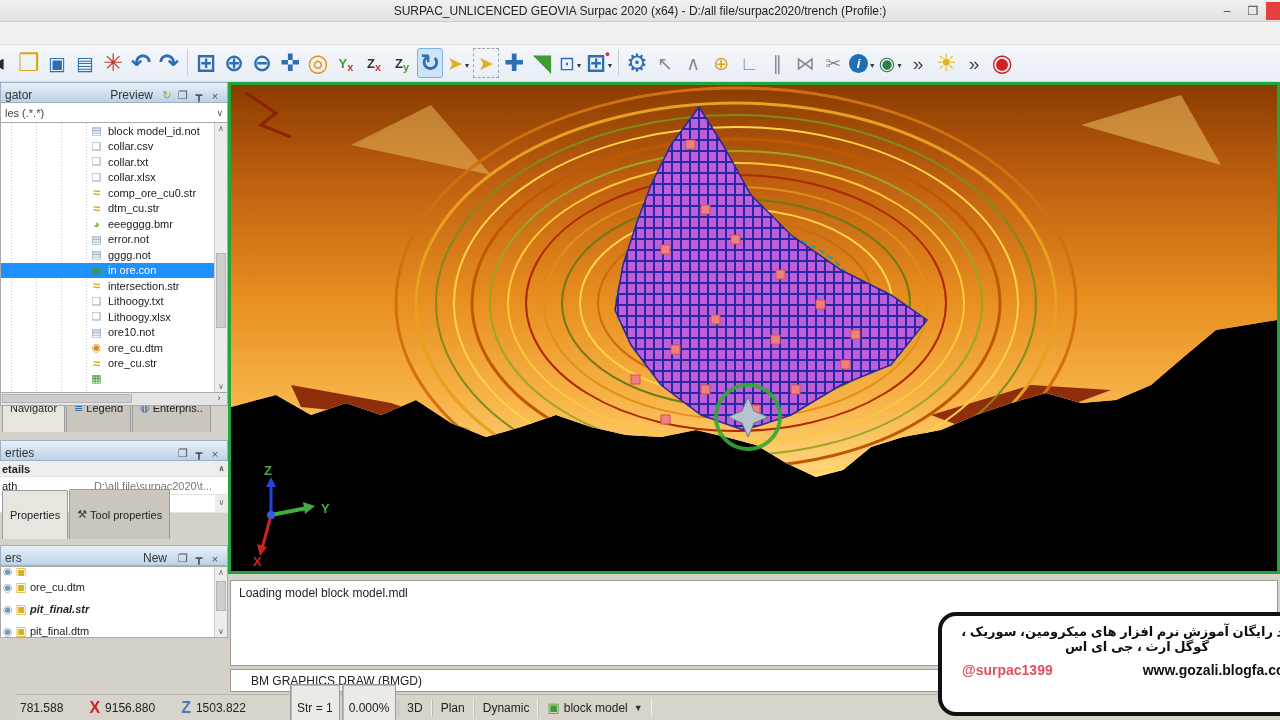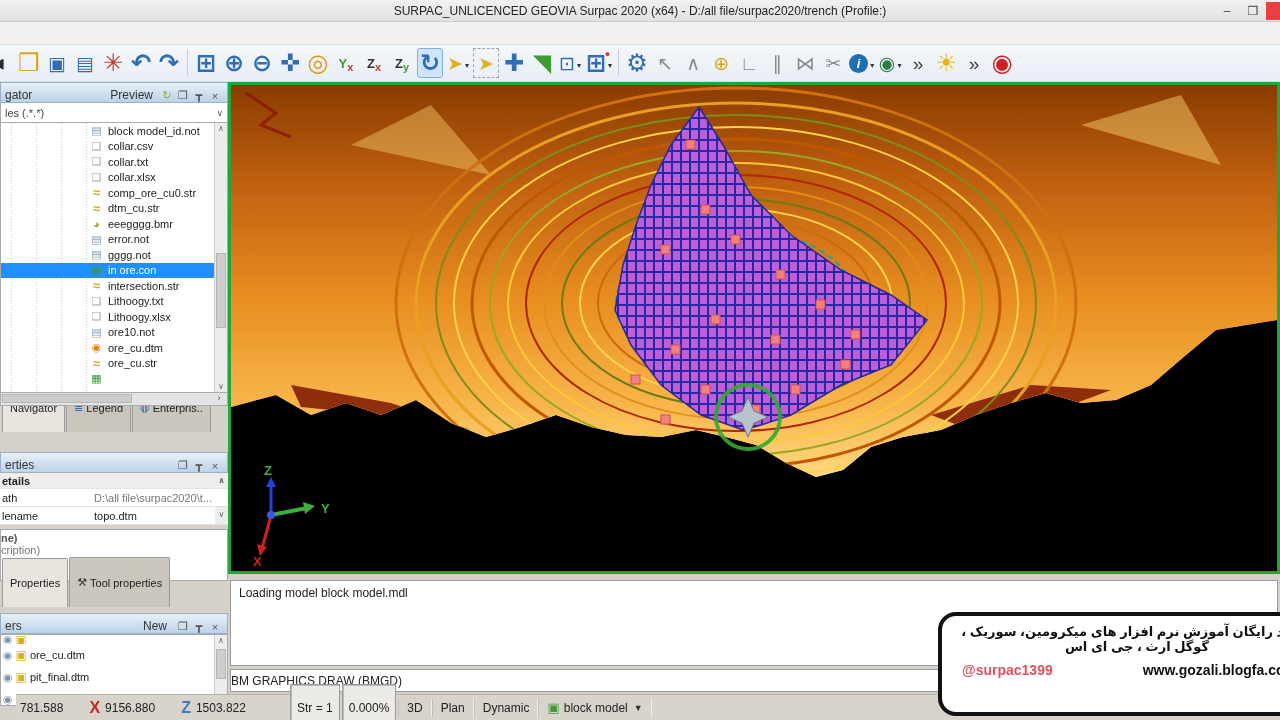"erties" .props { margin-top: 20px -> 8px }
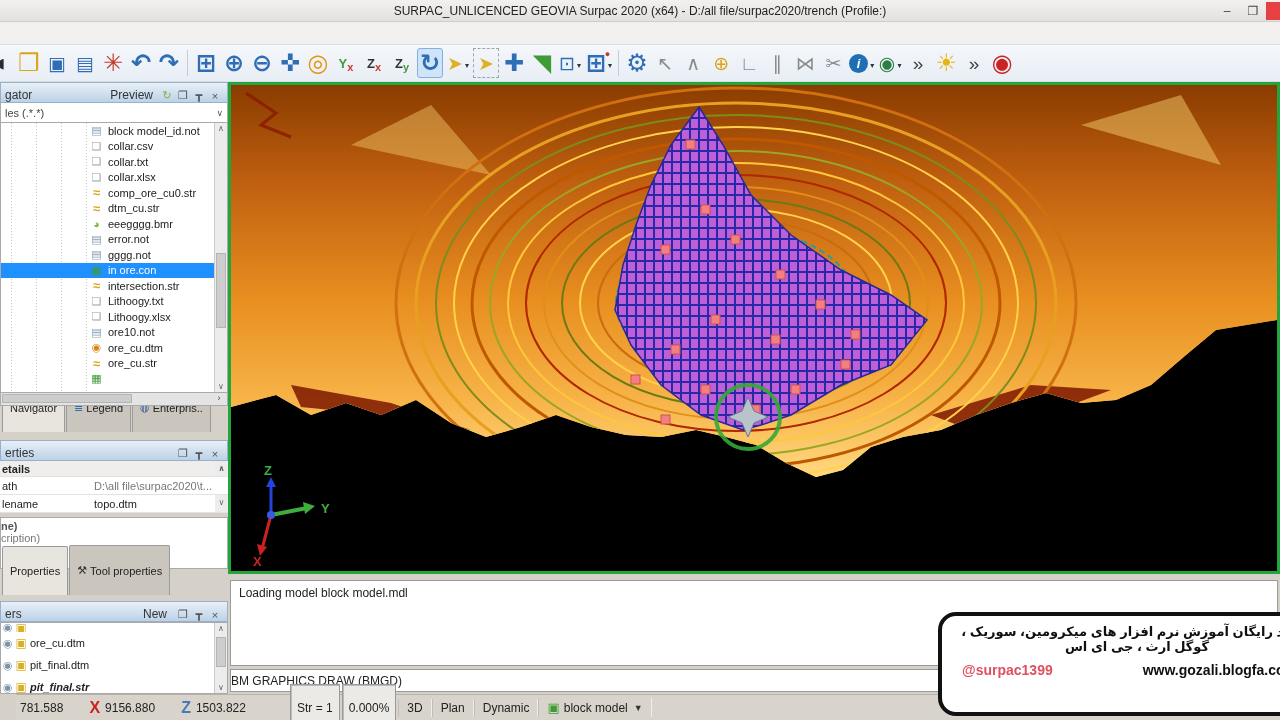"ne)" div.namebox { html: <div> <div>ne)</div> <div>cription)</div> </div> -> none }
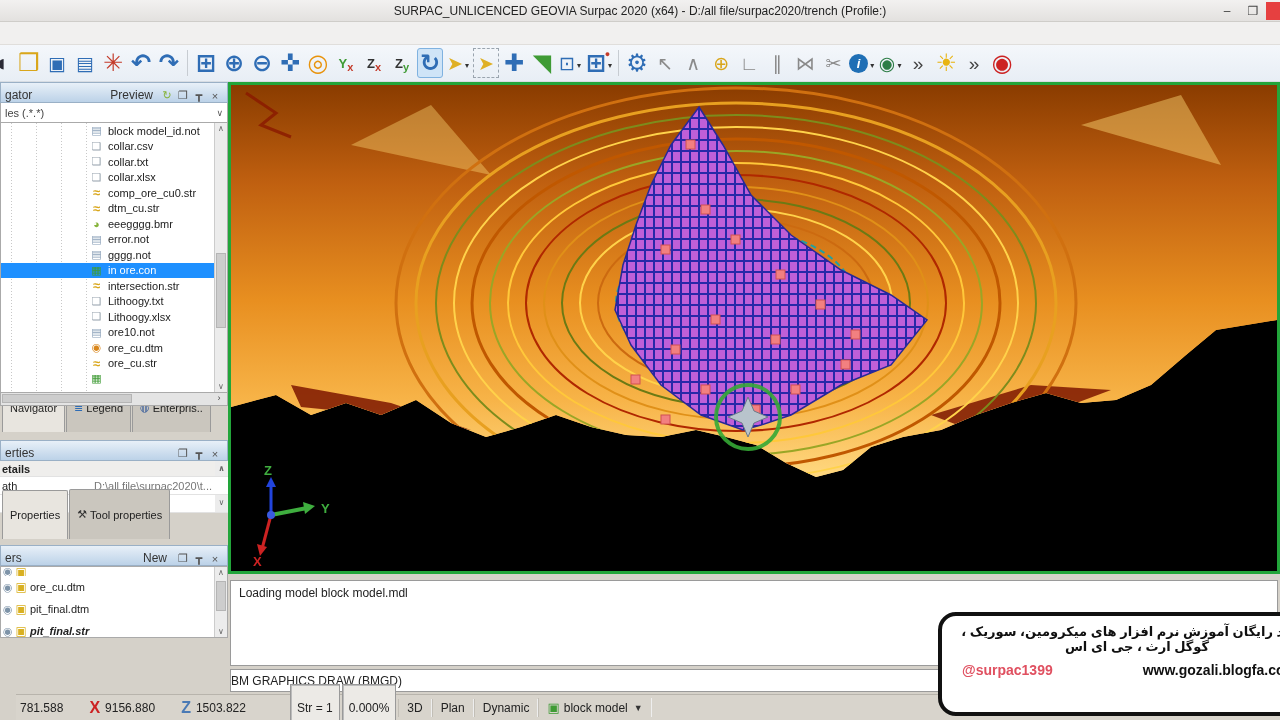"pit_final.dtm" div.lrow { order: before "pit_final.str" -> after "pit_final.str" }
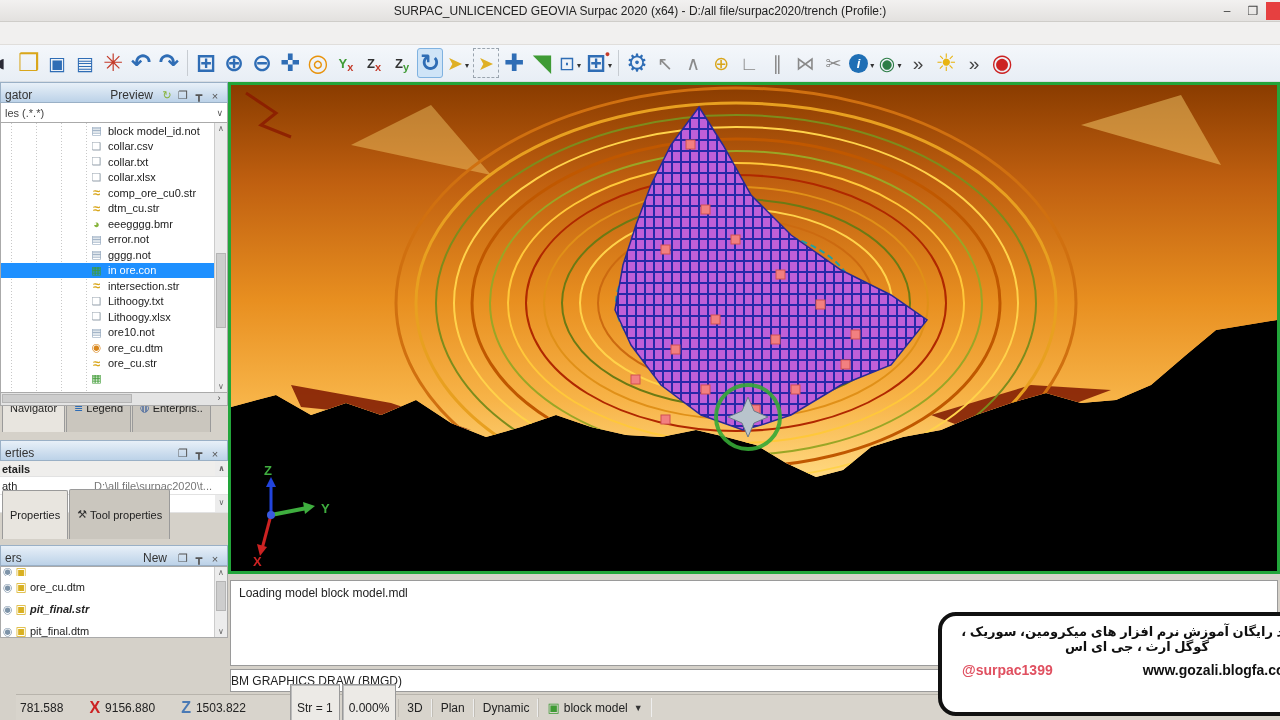"BM GRAPHICS DRAW (BMGD)" .bmgd { padding: 0 0 -> 0 20px }
